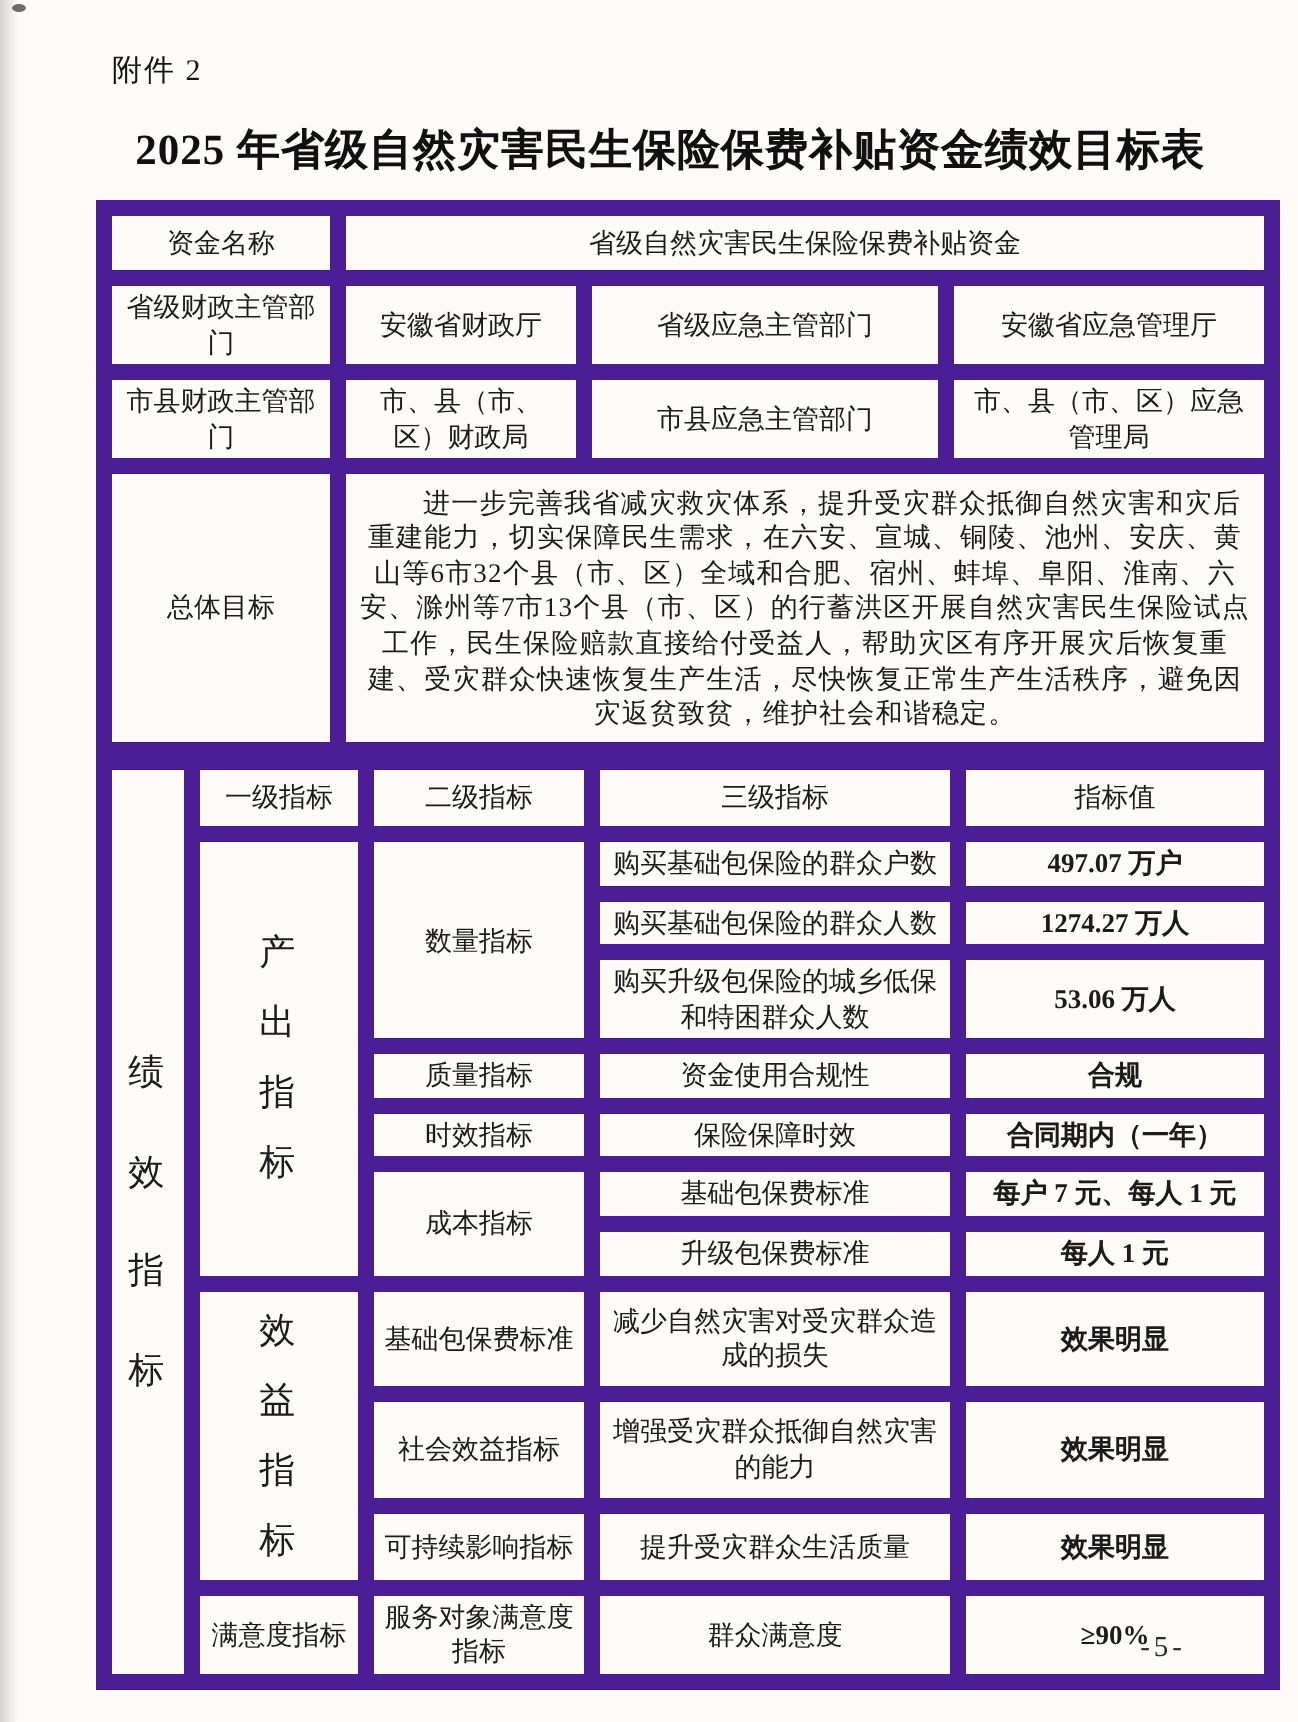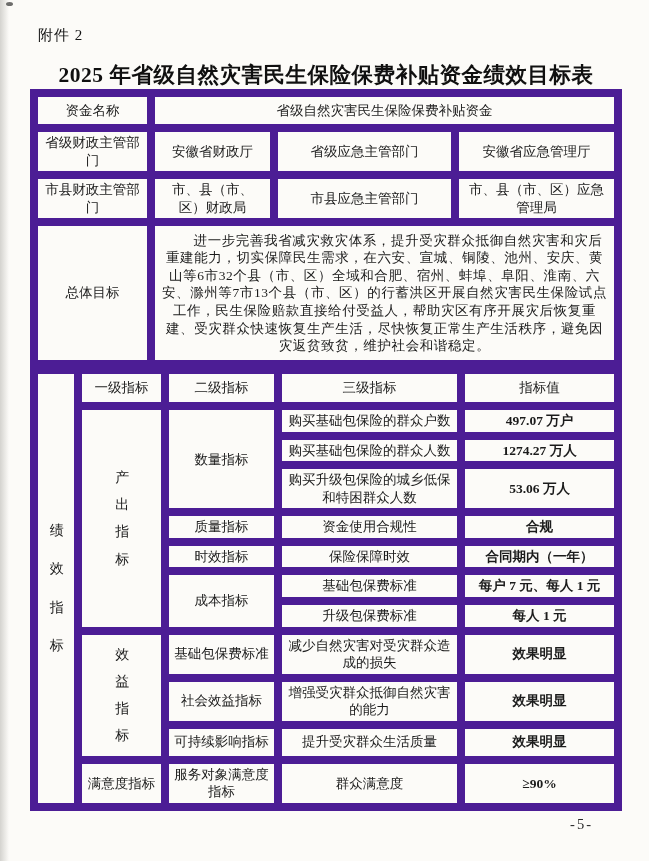"附件 2" .page { padding: 26px 27px 0 30px -> 26px 27px 0 48px }
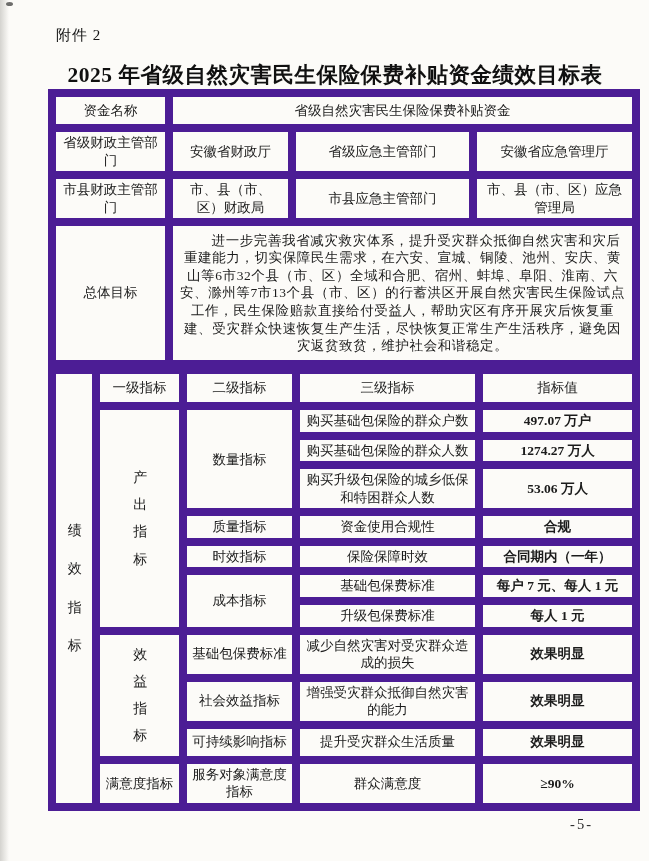"2025 年省级自然灾害民生保险保费补贴资金绩效目标表" .title { margin-bottom: none -> 11px }
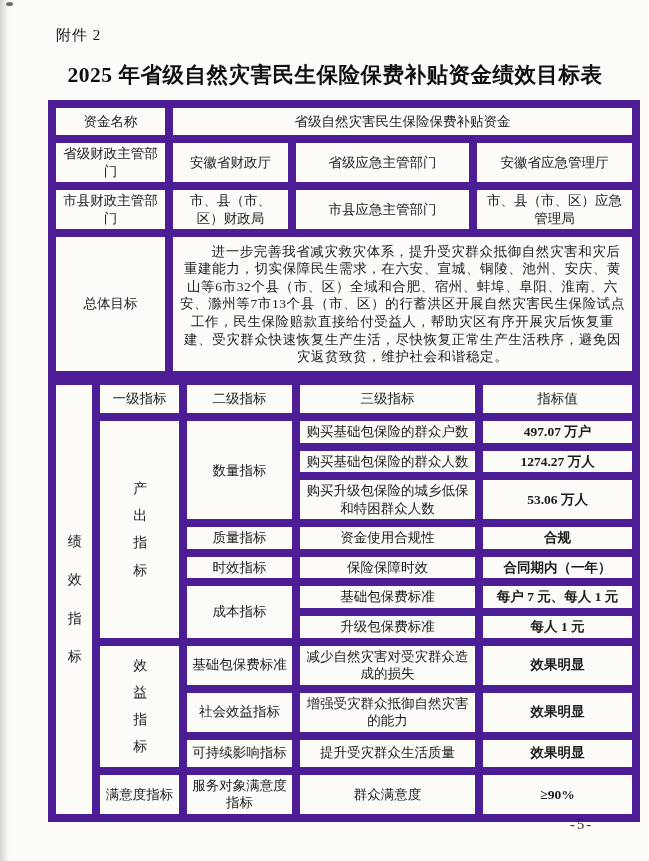"产出指标" .vwrap { font-size: 14px -> 18px; text-align: right -> left }
